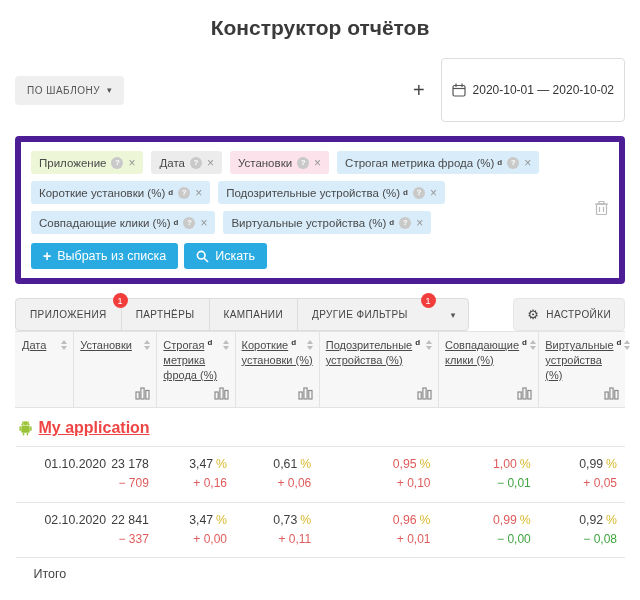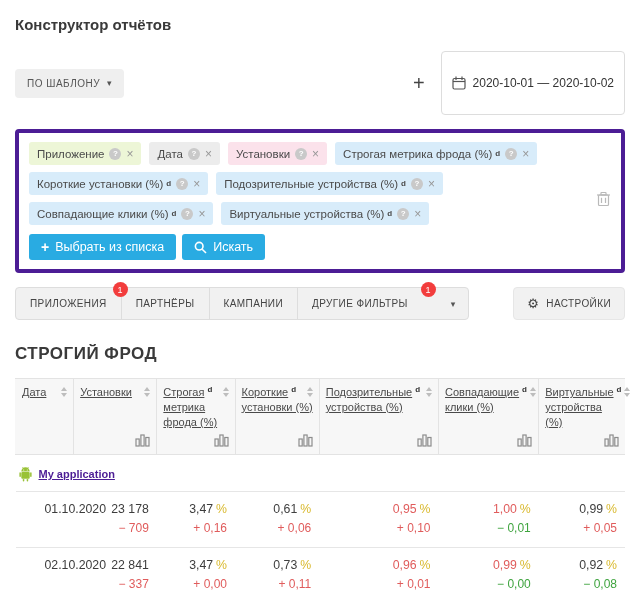"Конструктор отчётов" h1 { font-size: 15px -> 21px; margin: 4px 0 18px -> 4px 12px 18px; text-align: none -> center }
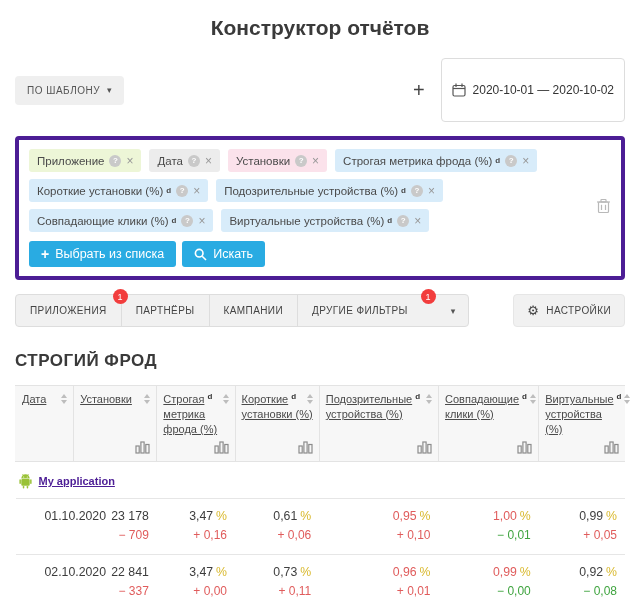"Приложение" .filterbox { border: 4px solid #4c1d95 -> 6px solid #4c1d95 }
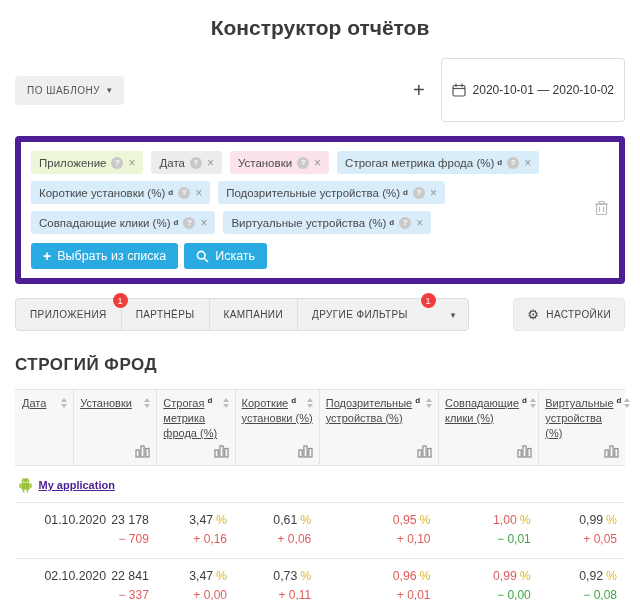"СТРОГИЙ ФРОД" h2 { html: <h2>СТРОГИЙ ФРОД</h2> -> none }
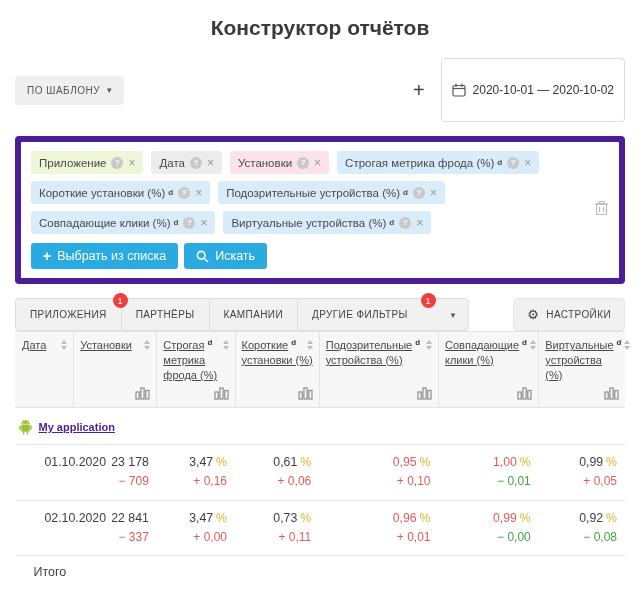"My application" .applink { color: #4c1d95 -> #ef4444; font-size: 11px -> 16px }
